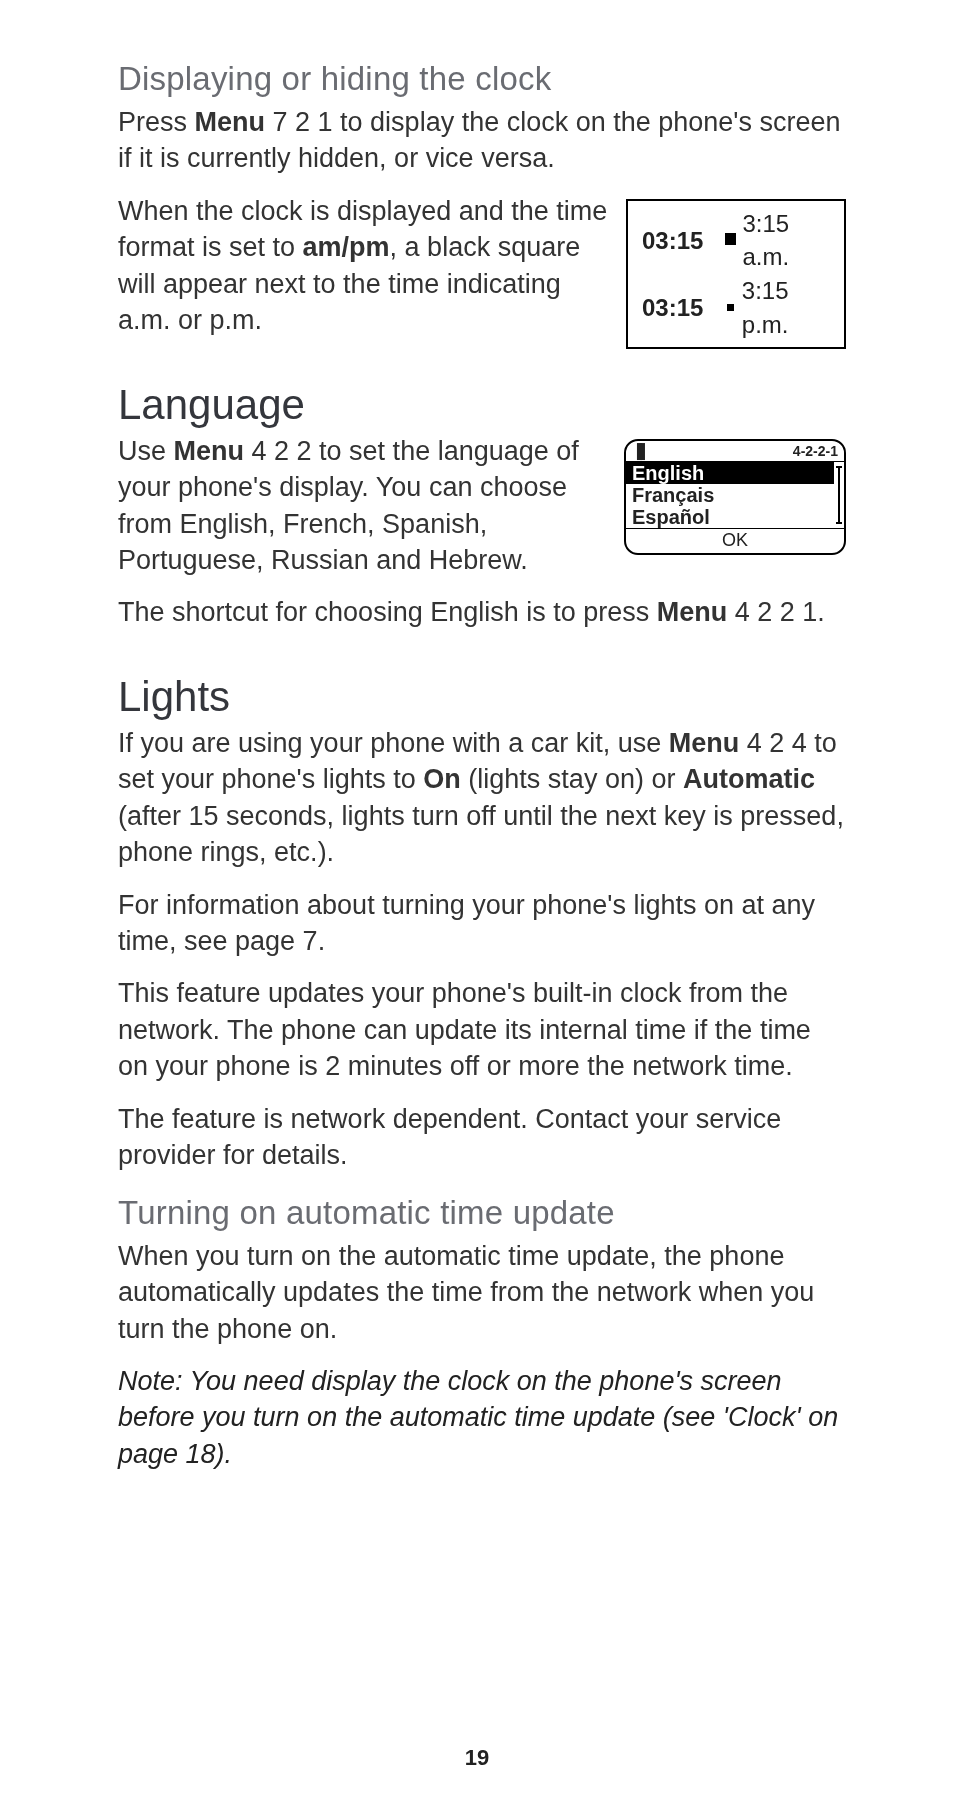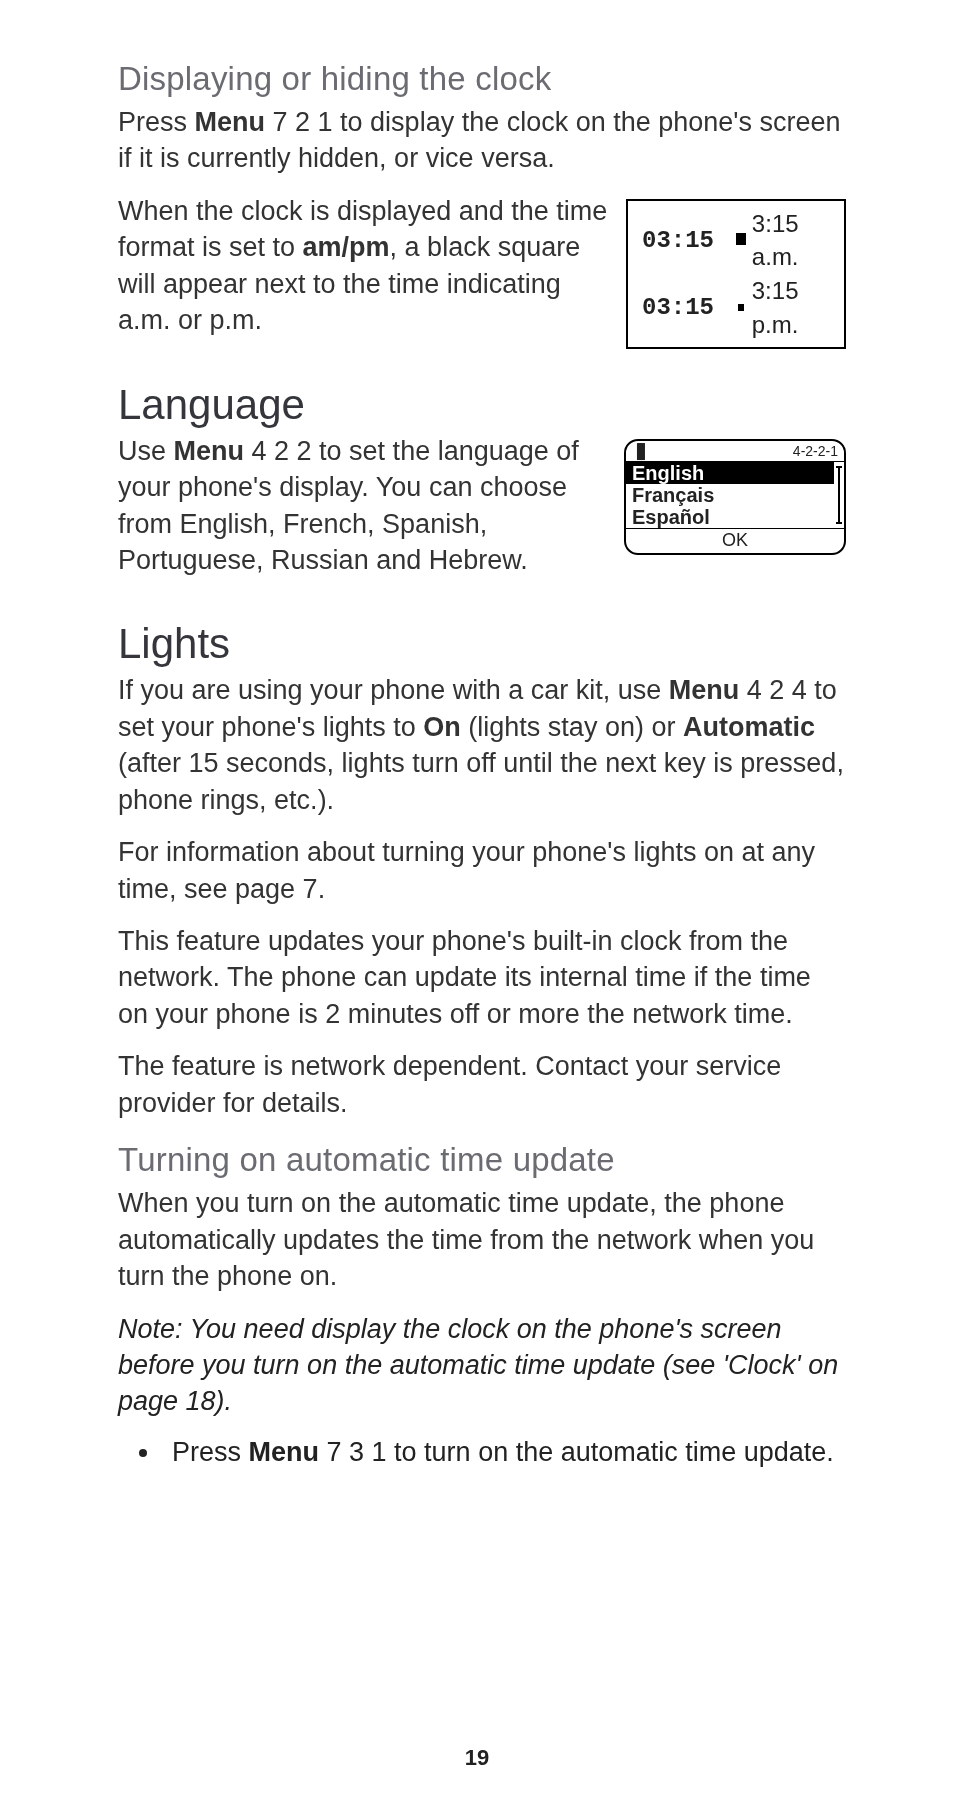"03:15" .time-bold { font-family: Liberation Mono, monospace -> none }
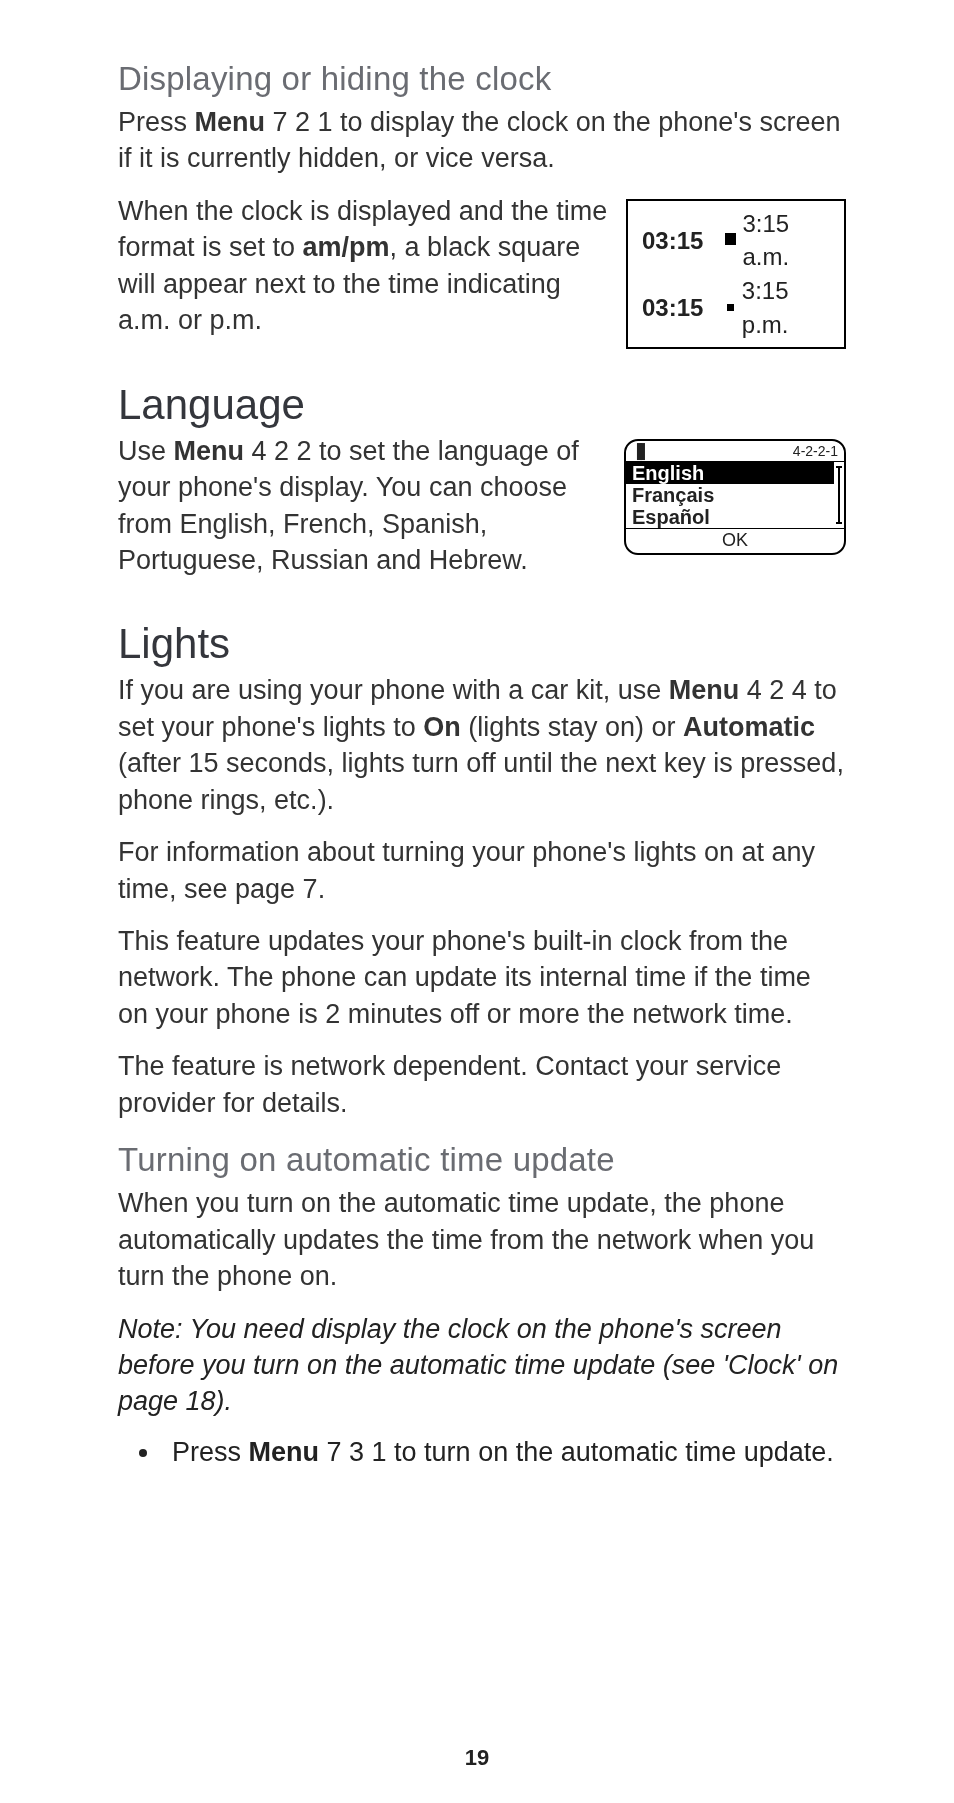"4-2-2-1" .phone-num { font-weight: 400 -> 700 }
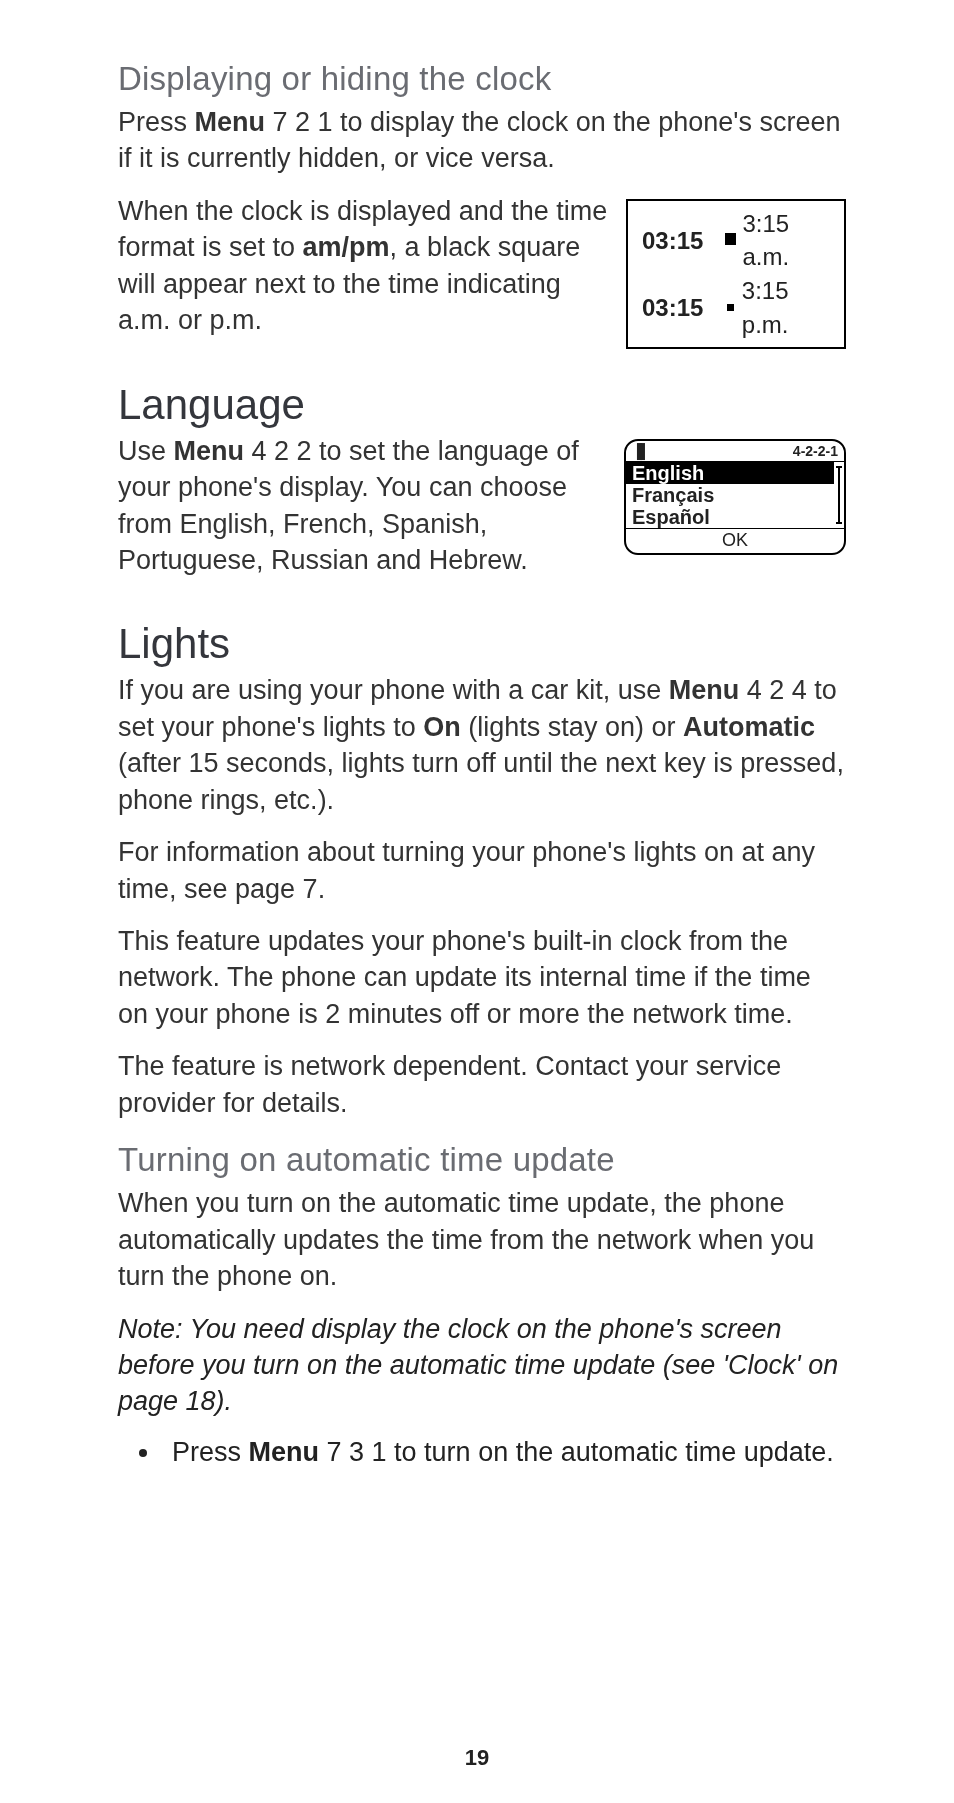"The shortcut for choosing English" p.body { html: none -> <p> <span>The shortcut for choosing English is to press </span><span>Menu</span><span> 4 2 2 1.</span> </p> }
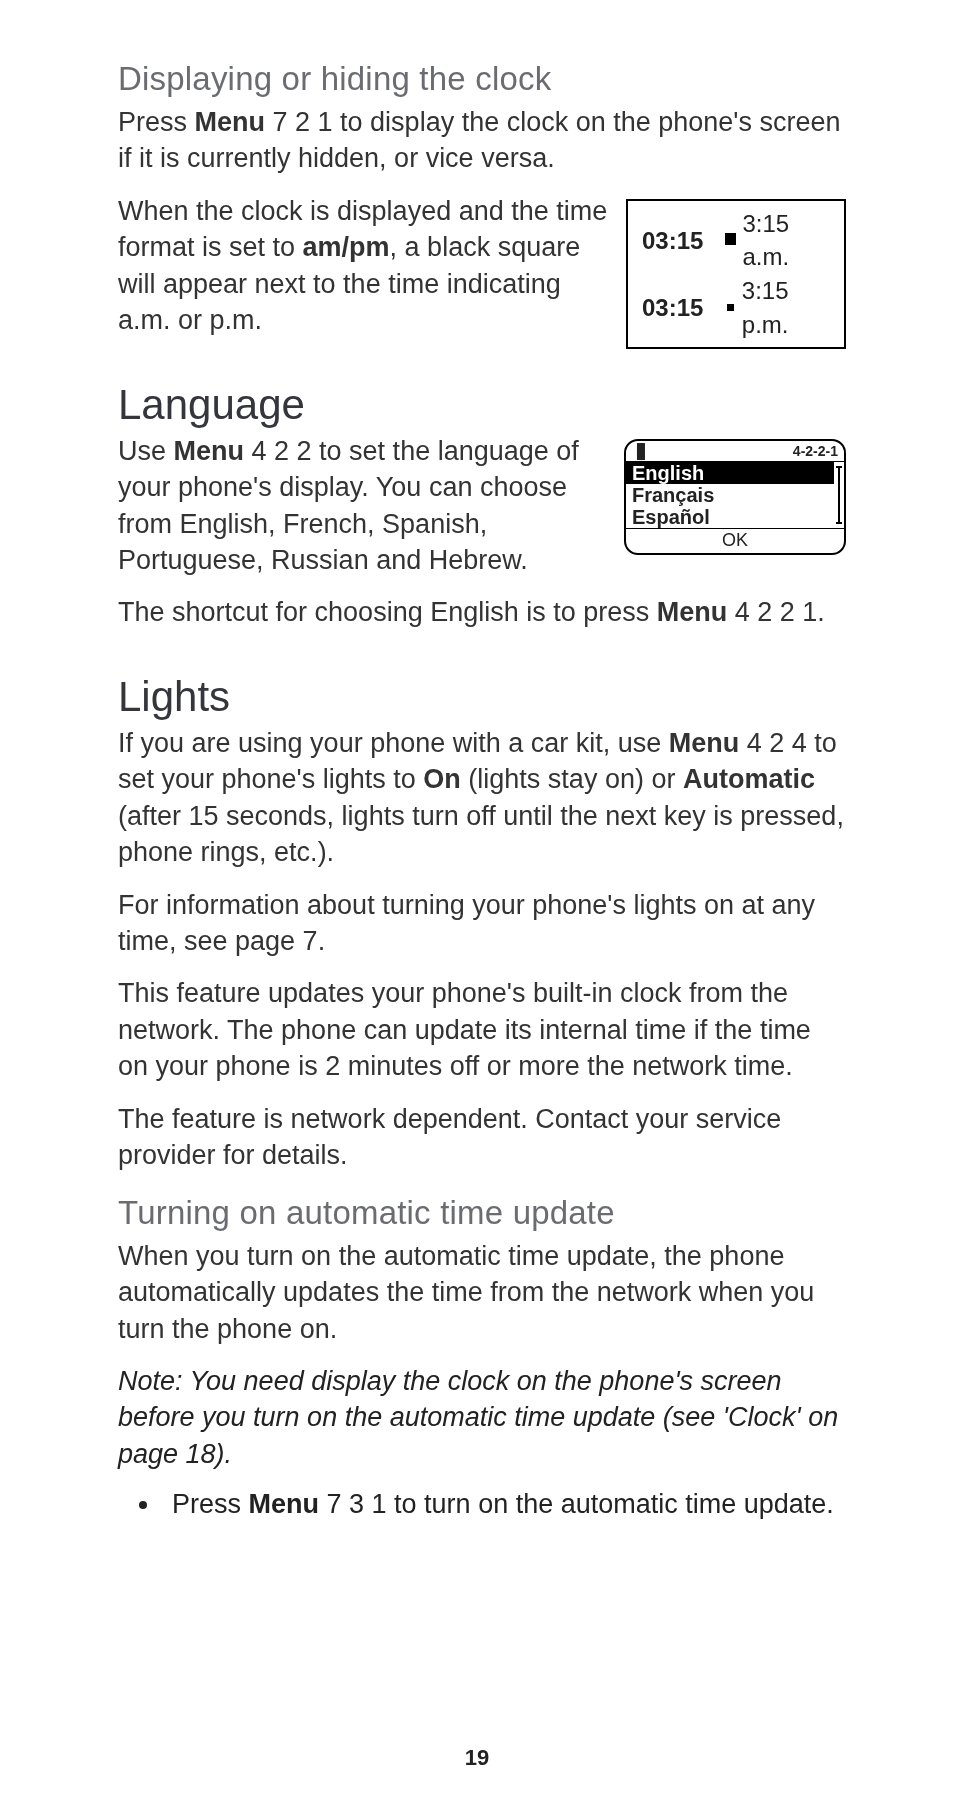"Press Menu 7 3 1" ul.bul { html: <ul> <li> <span>Press </span><span>Menu</span><span> 7 3 1 to turn on the automatic time update.</span> </li> </ul> -> none }
